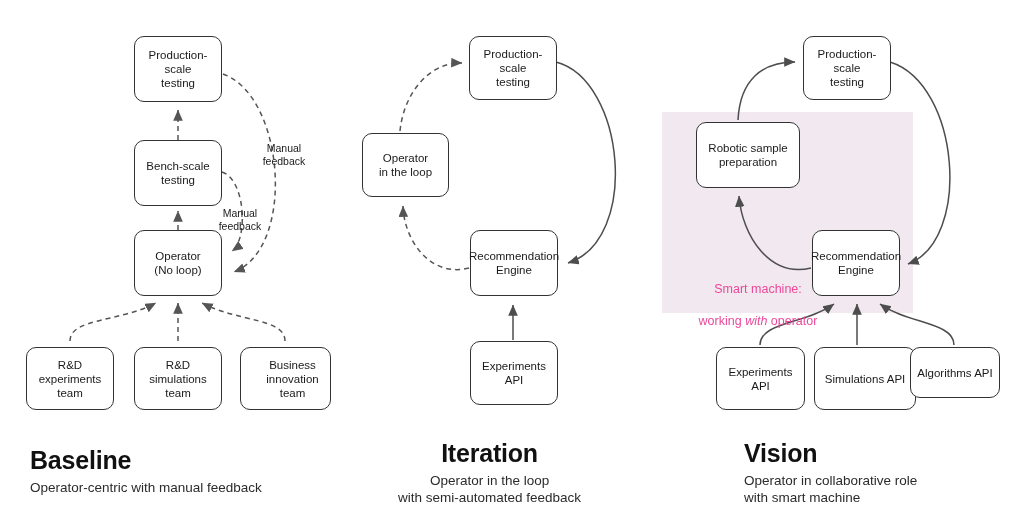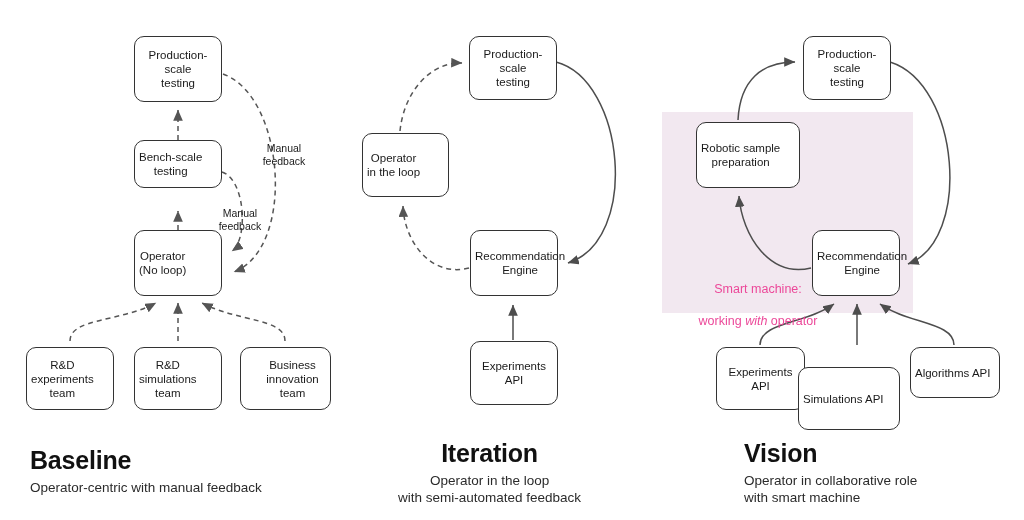"Production-scale" .node { justify-content: none -> center }
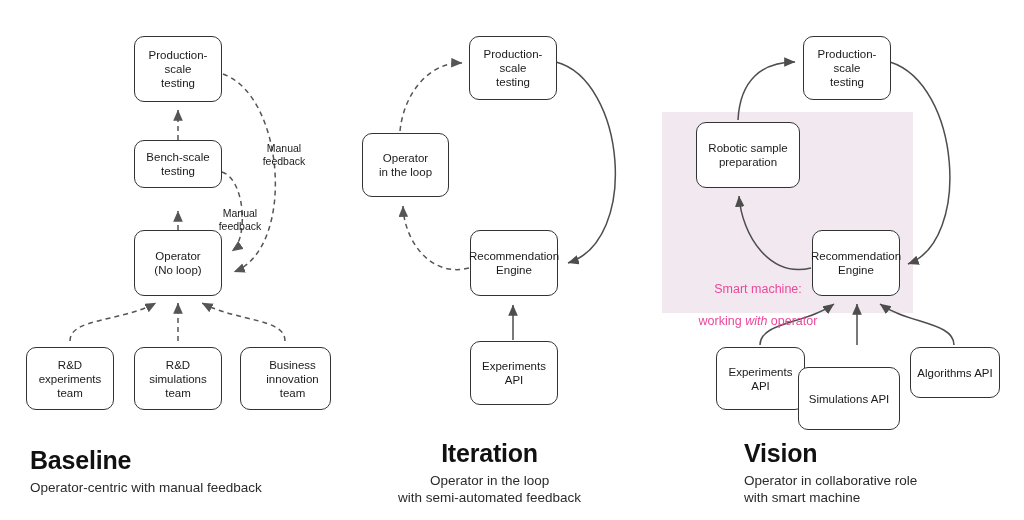"Bench-scale" div.node { height: 48px -> 66px }
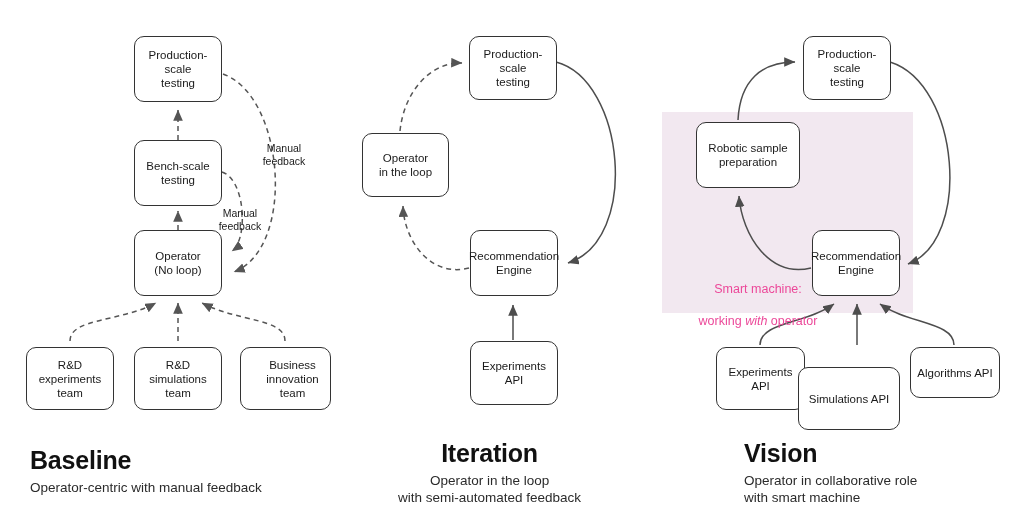"Simulations API" div.node { left: 138px -> 154px; margin-top: 20px -> none }
